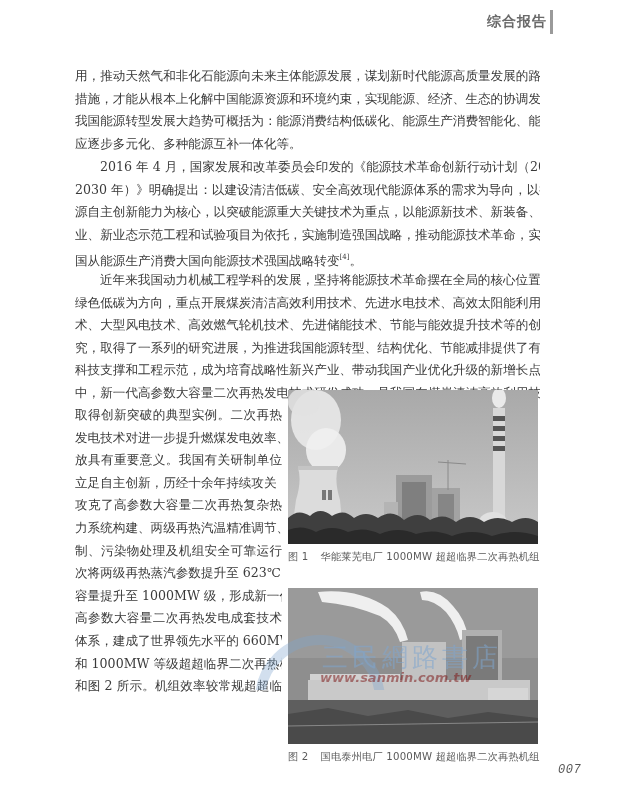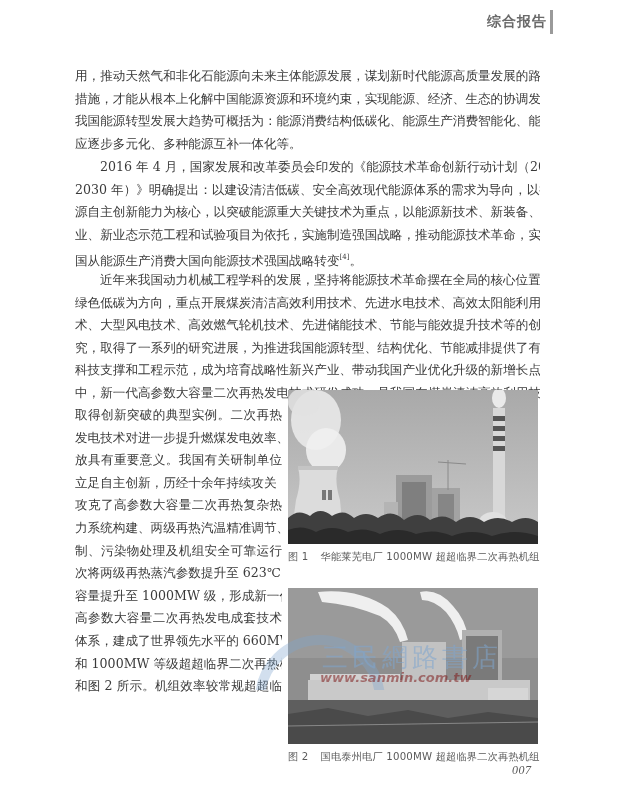"007" .page-number { font-family: Liberation Serif, serif -> Liberation Mono, monospace; left: 512px -> 558px }
